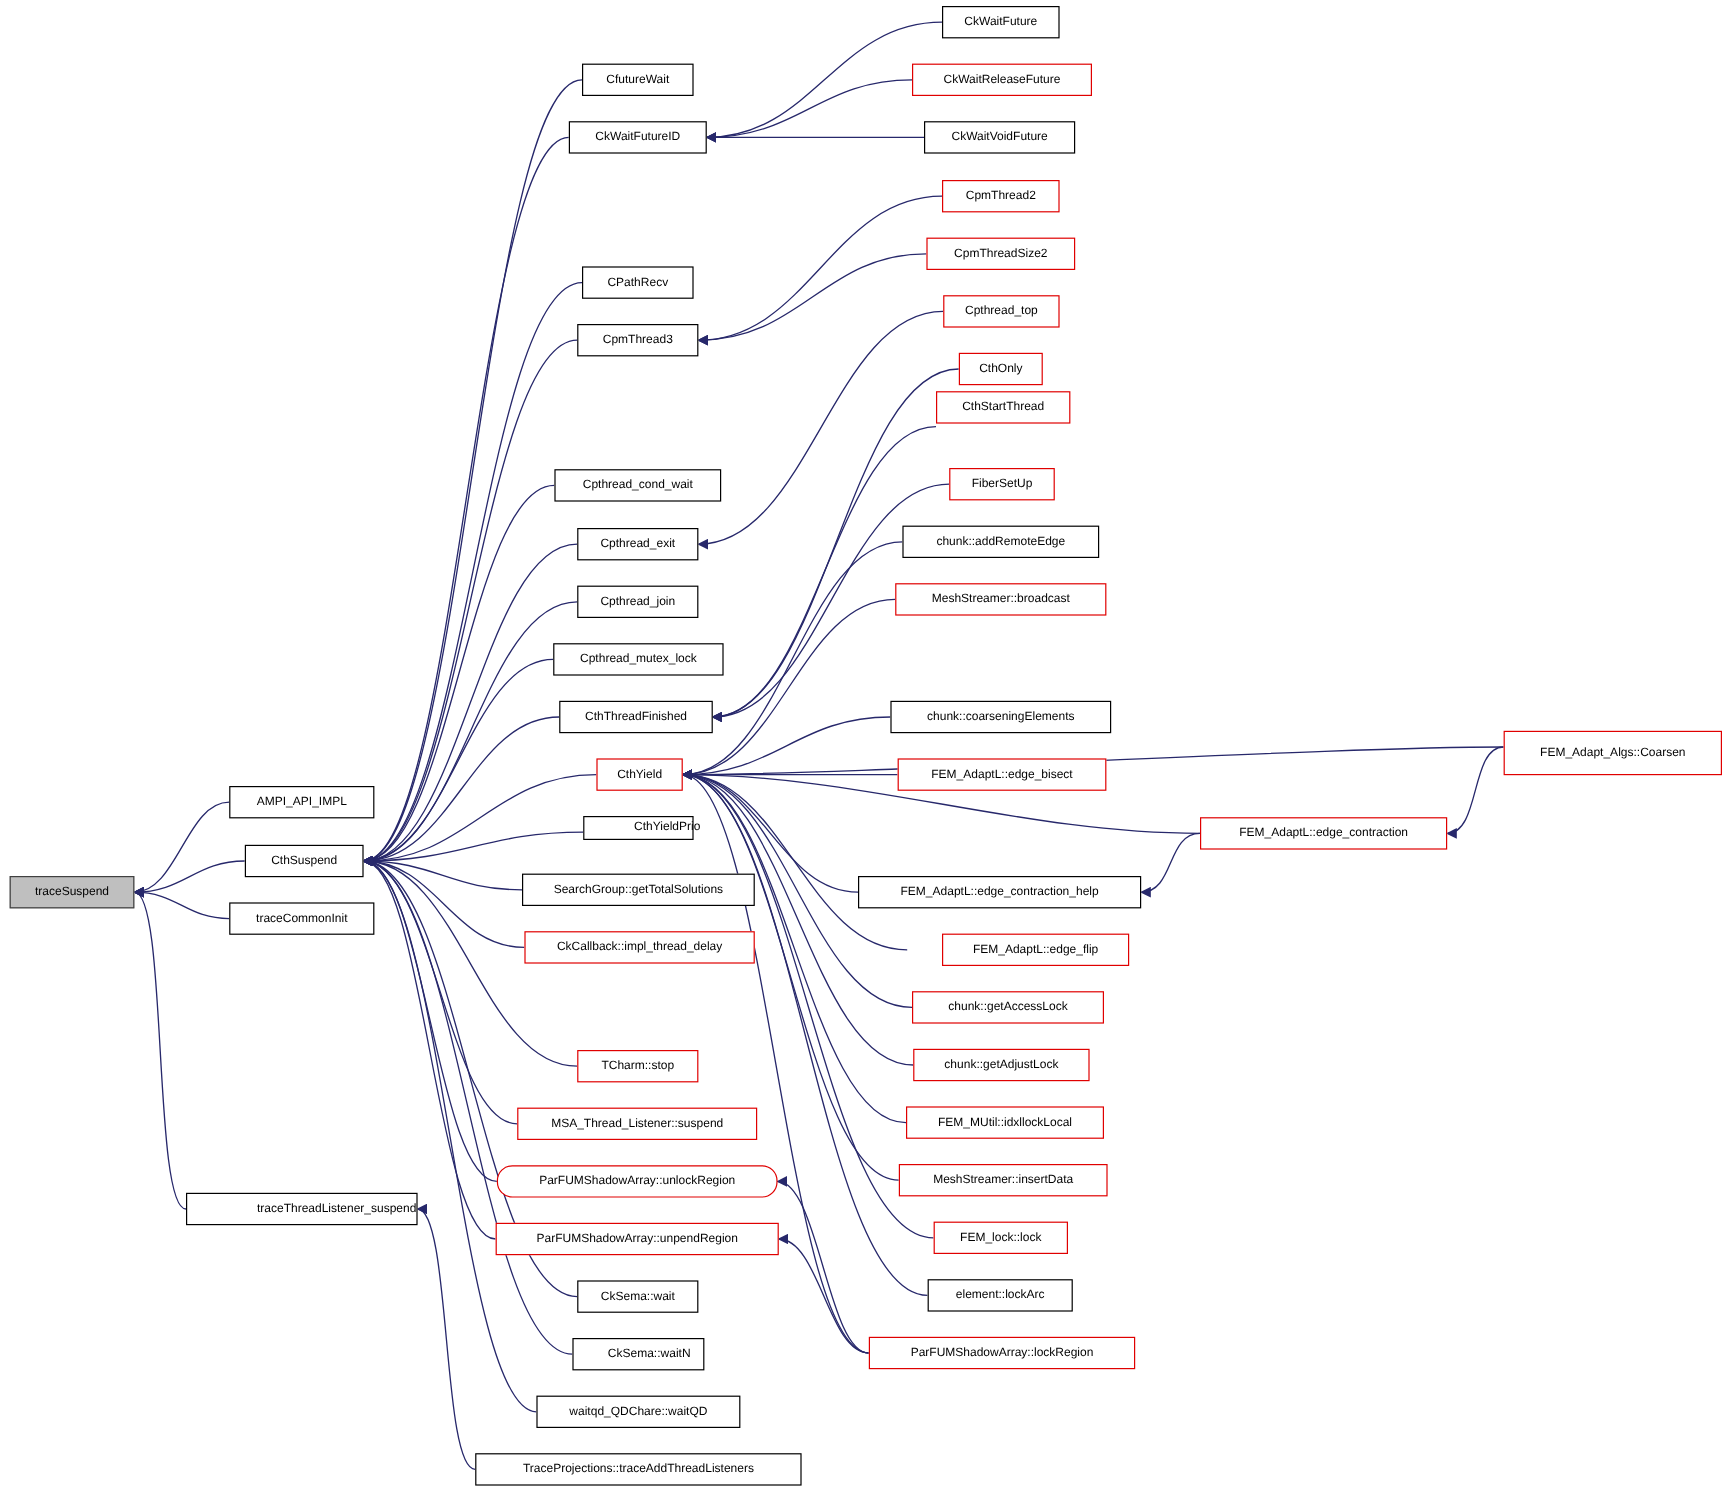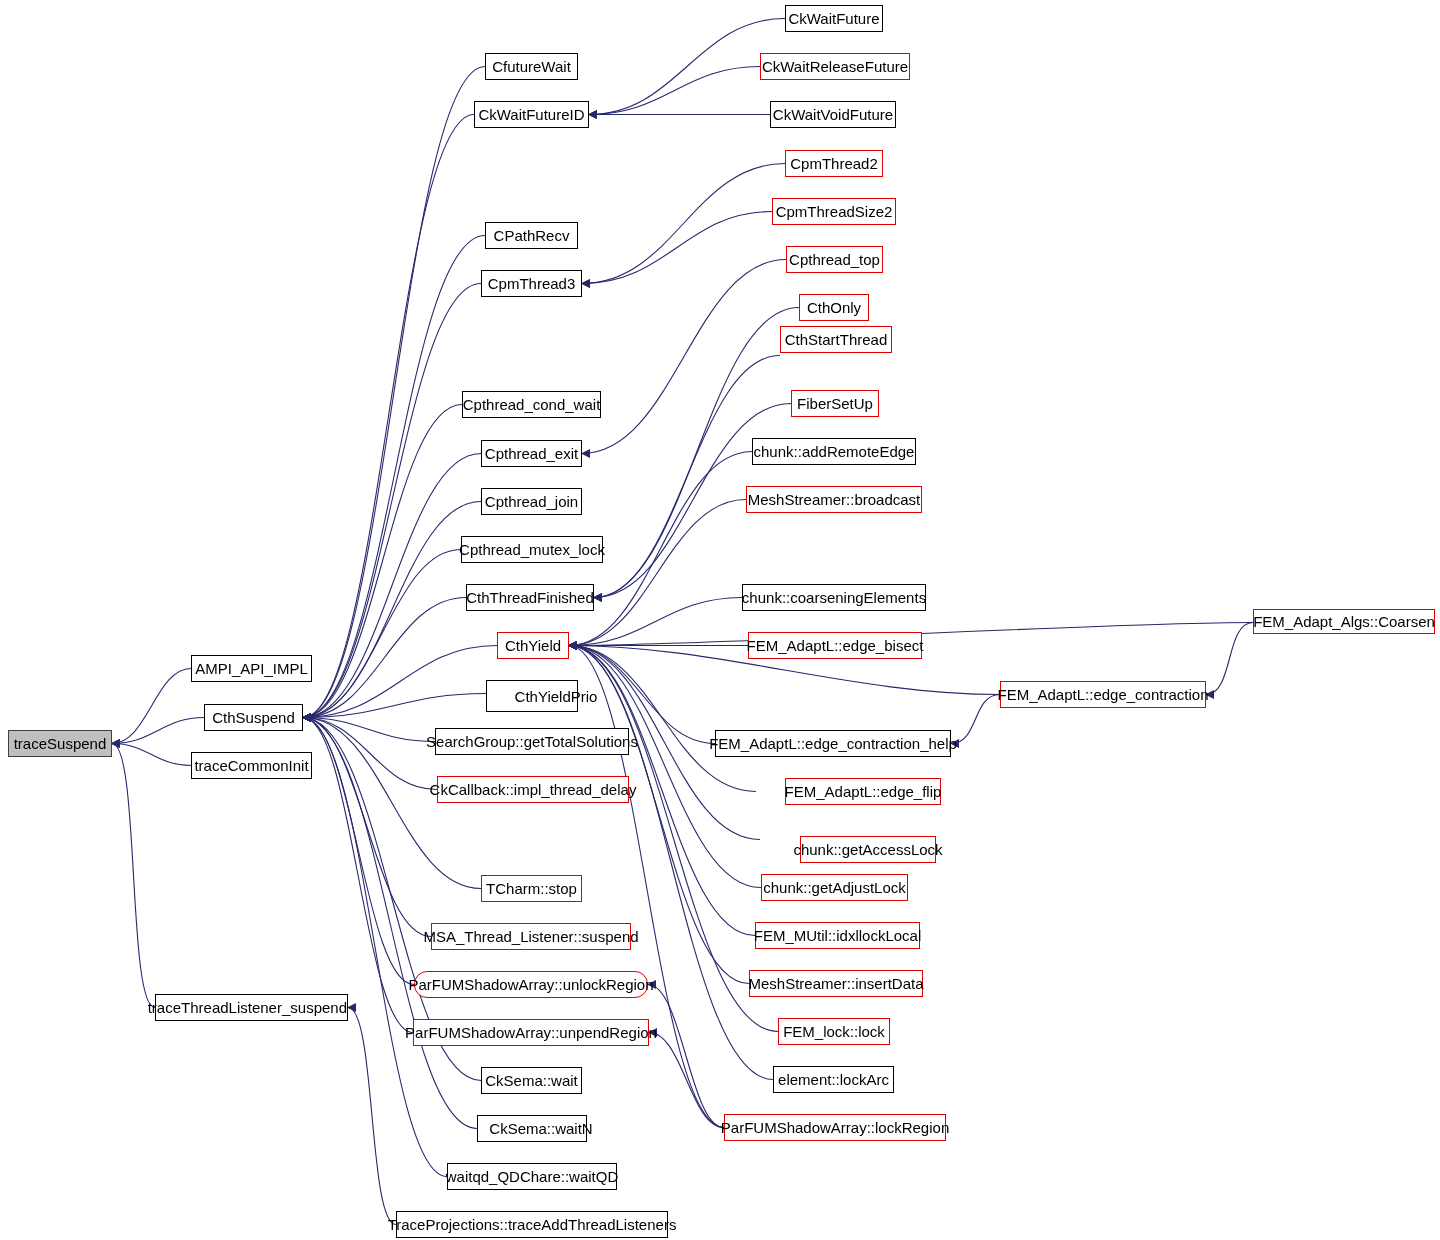"CkWaitFuture" .node { font-size: 15px -> 10px }
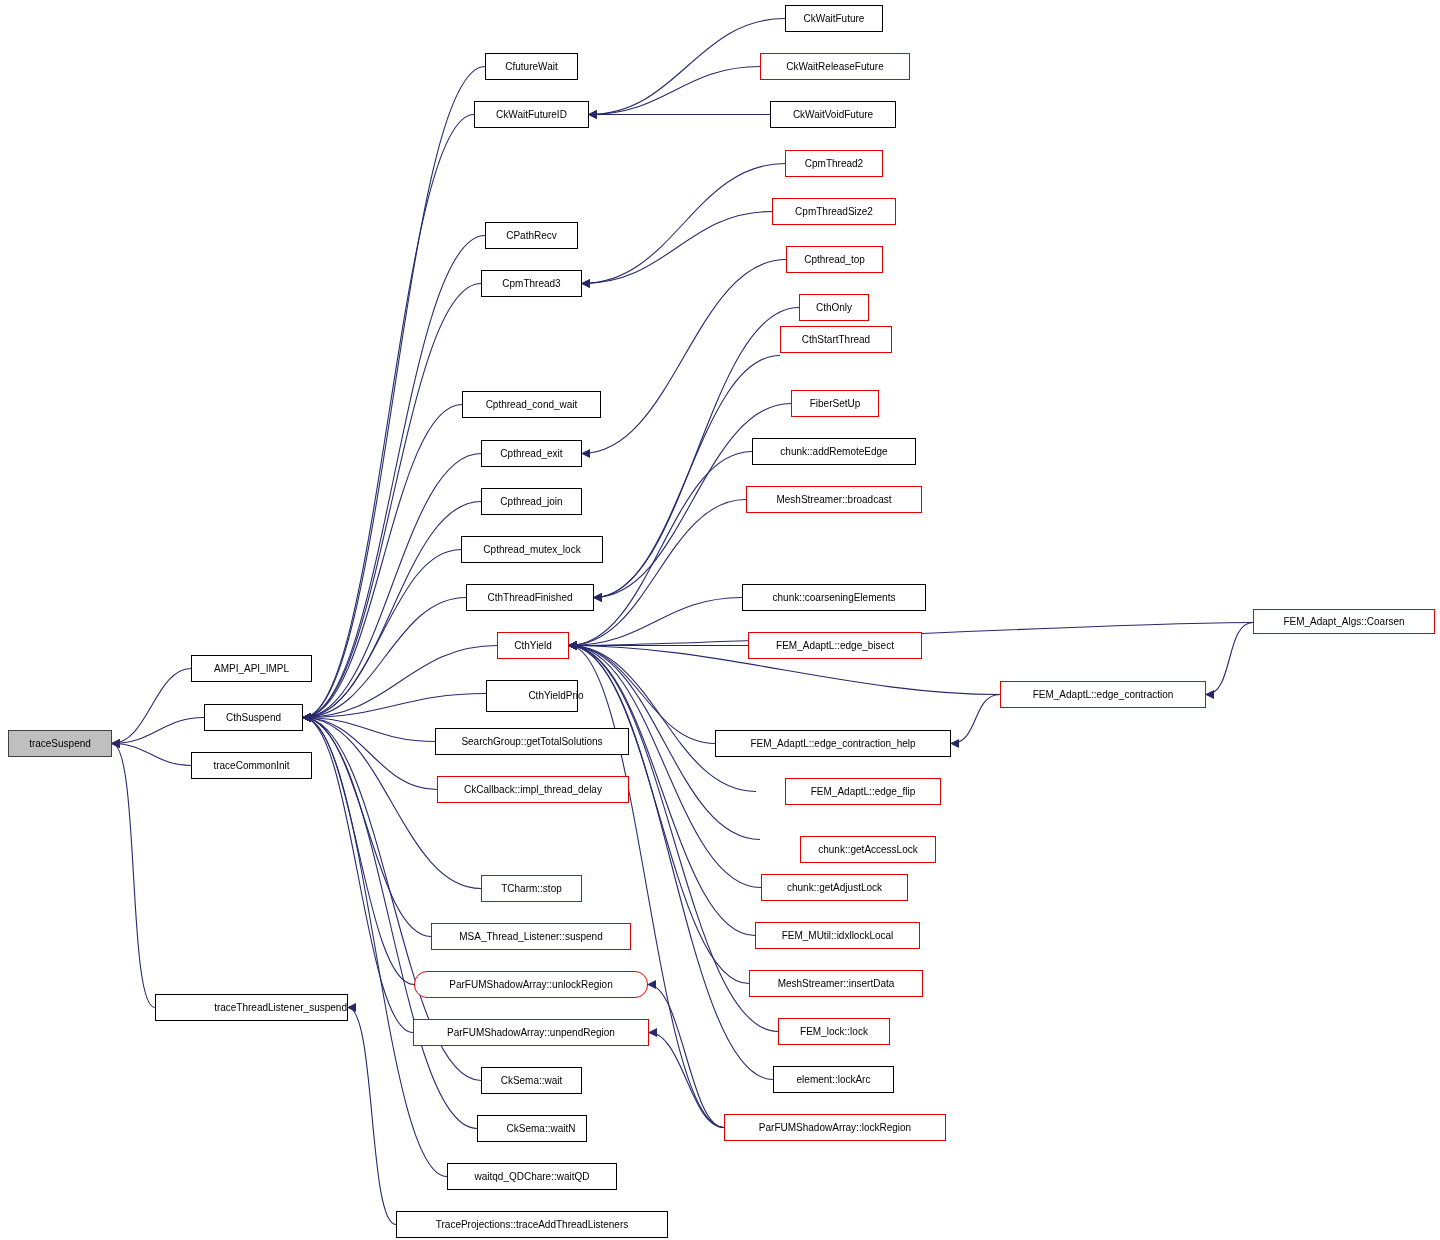"FEM_Adapt_Algs::Coarsen" div.node { height: 25px -> 37px }
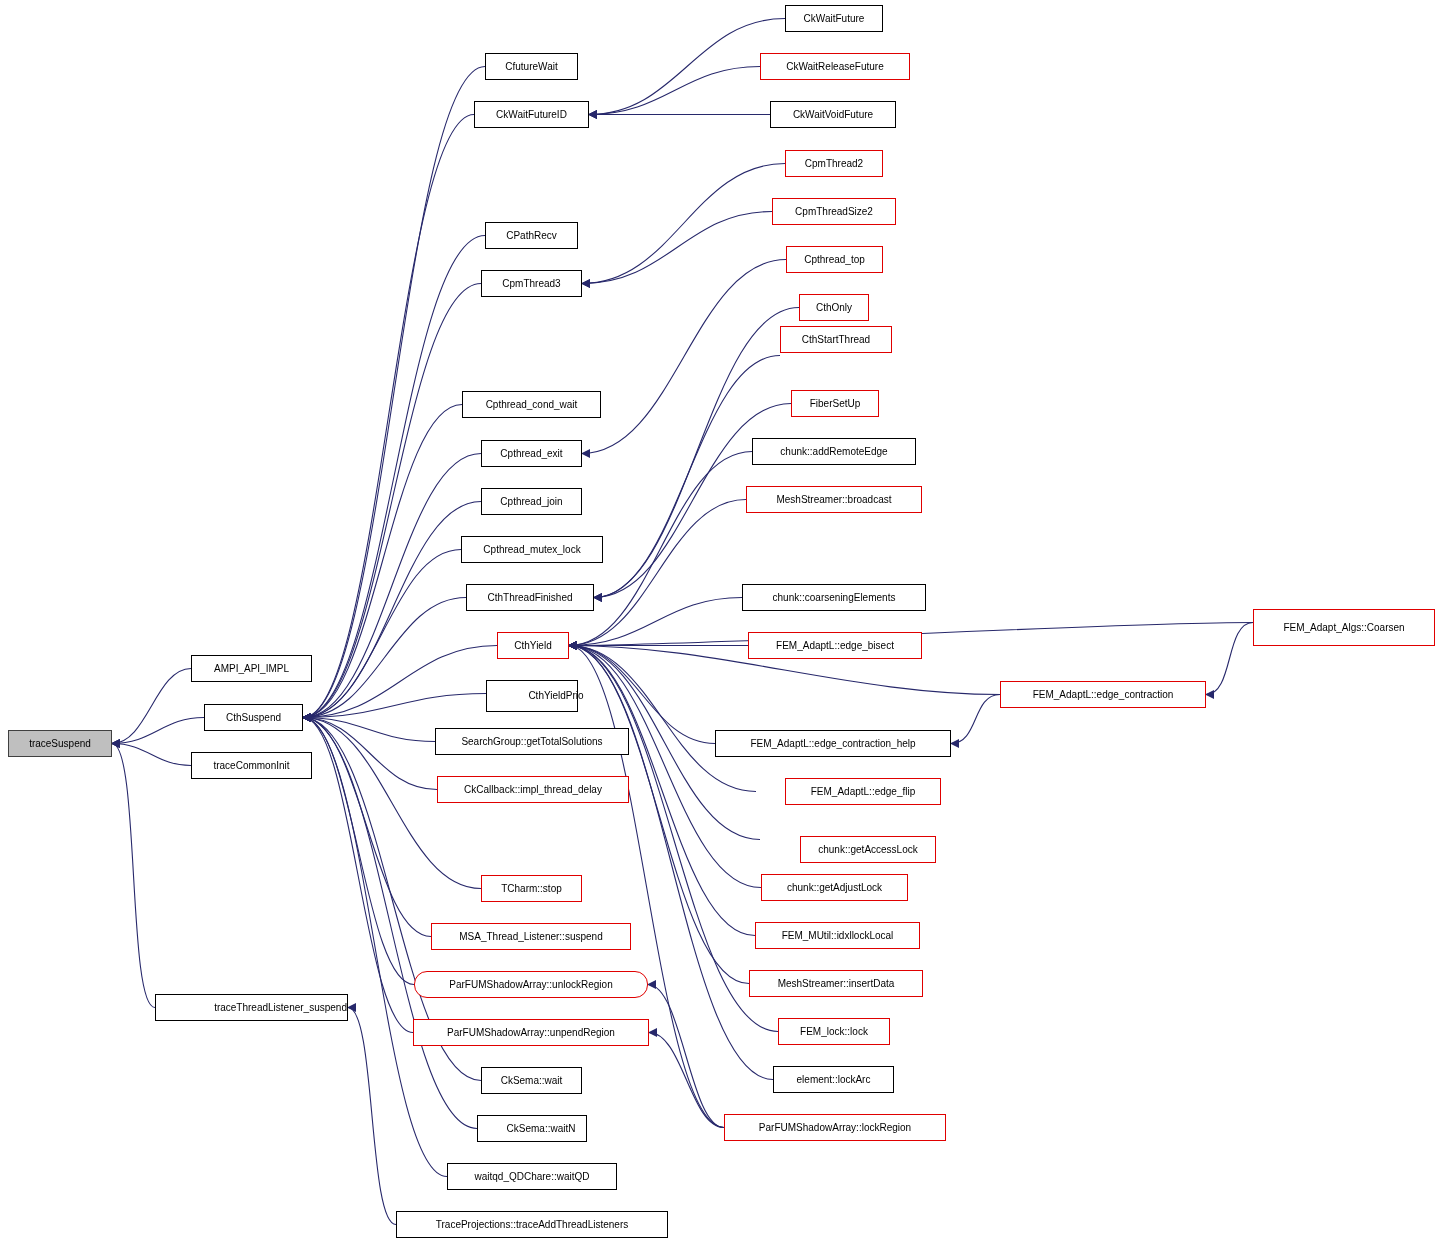"CthYieldPrio" div.node { height: 32px -> 20px }
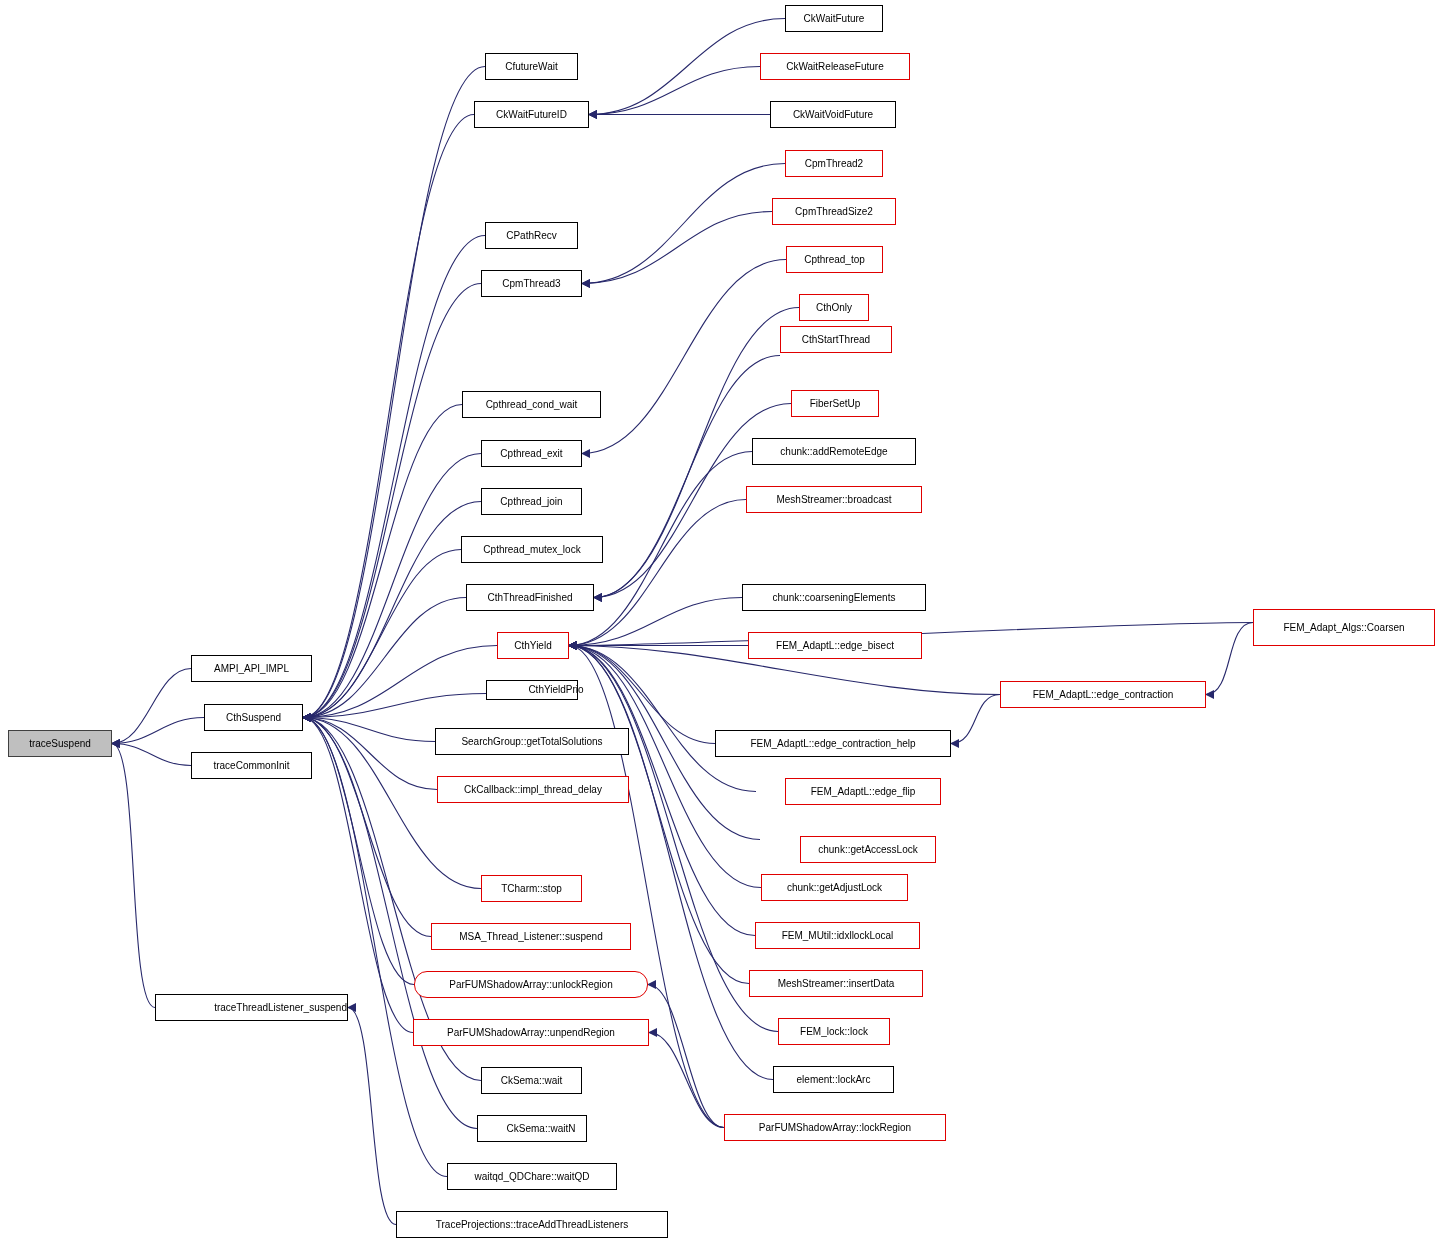"chunk::getAccessLock" div.node { left: 800px -> 760px; margin-top: 10px -> none; width: 136px -> 160px }
